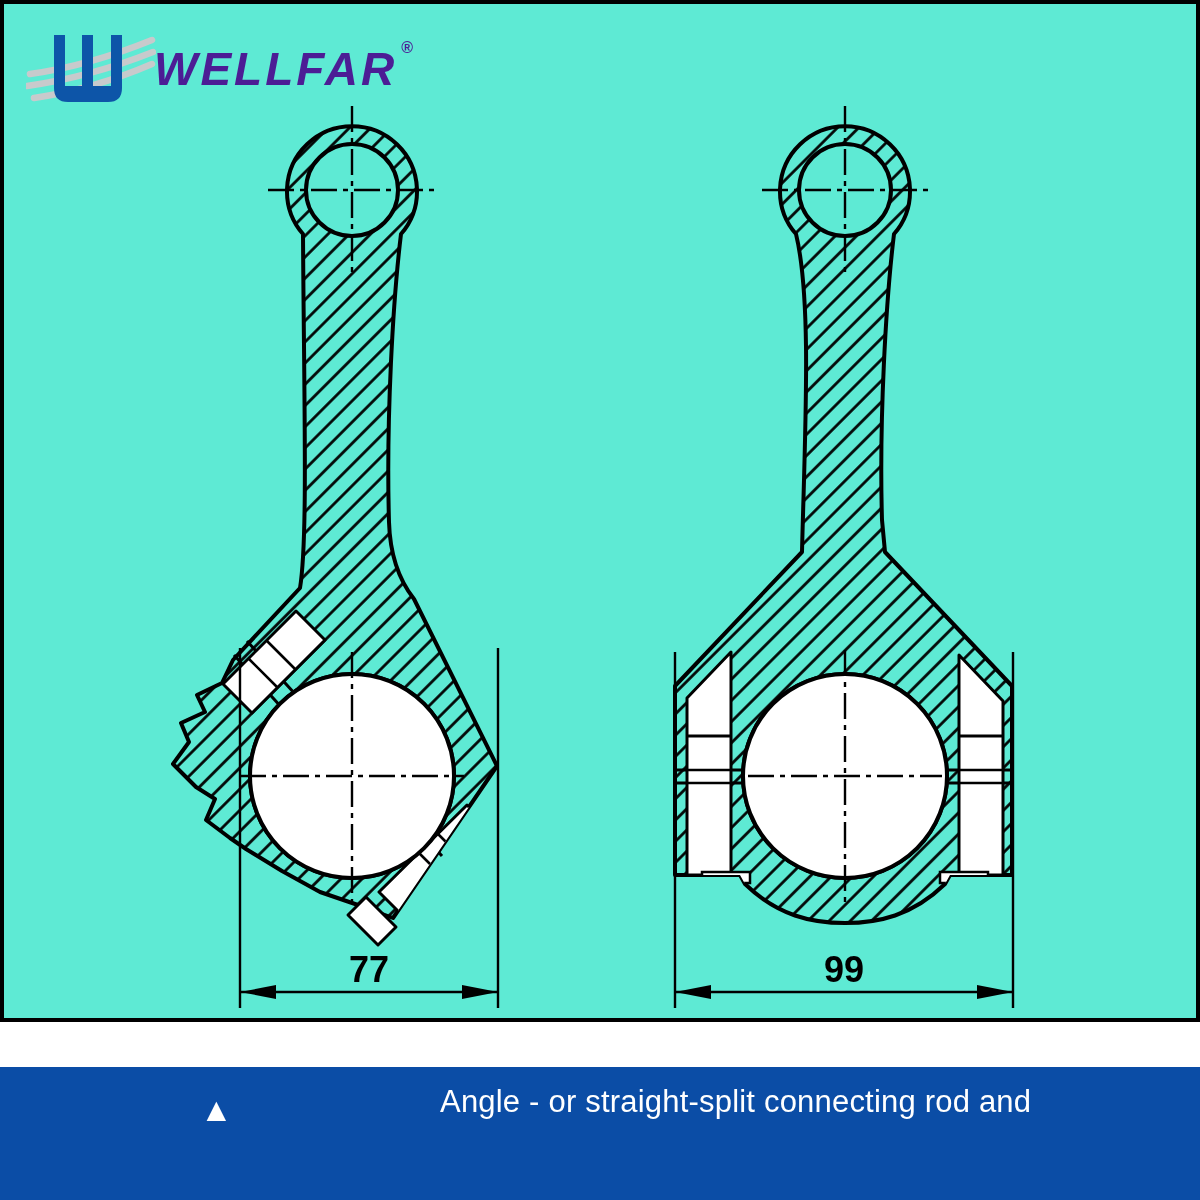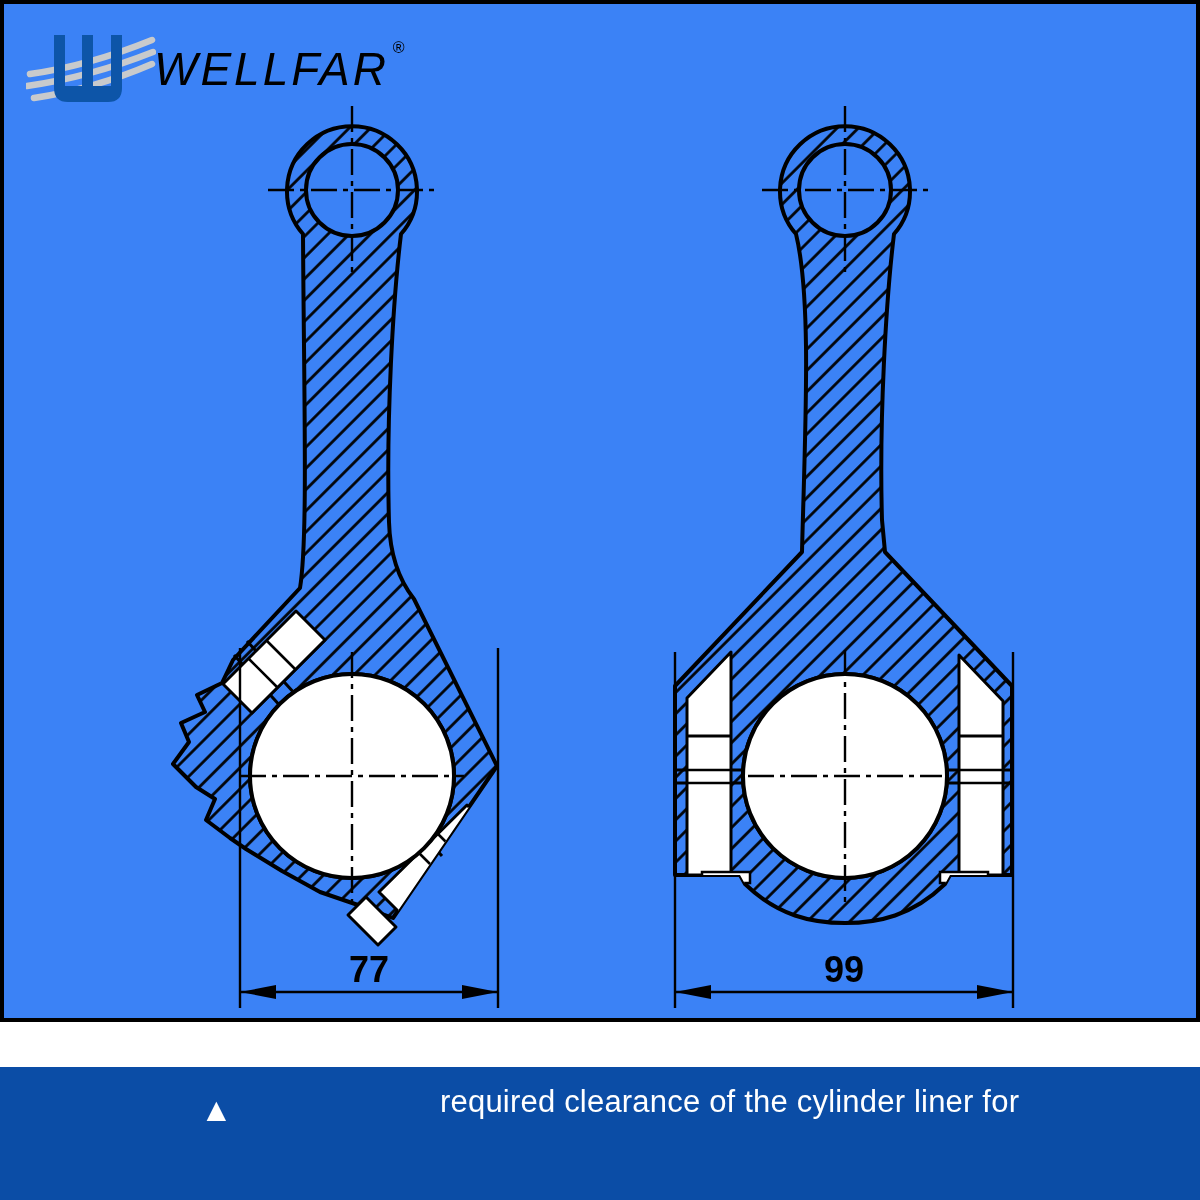"WELLFAR ®" .brand { color: #000000 -> #4c1d95; font-weight: 400 -> 700 }
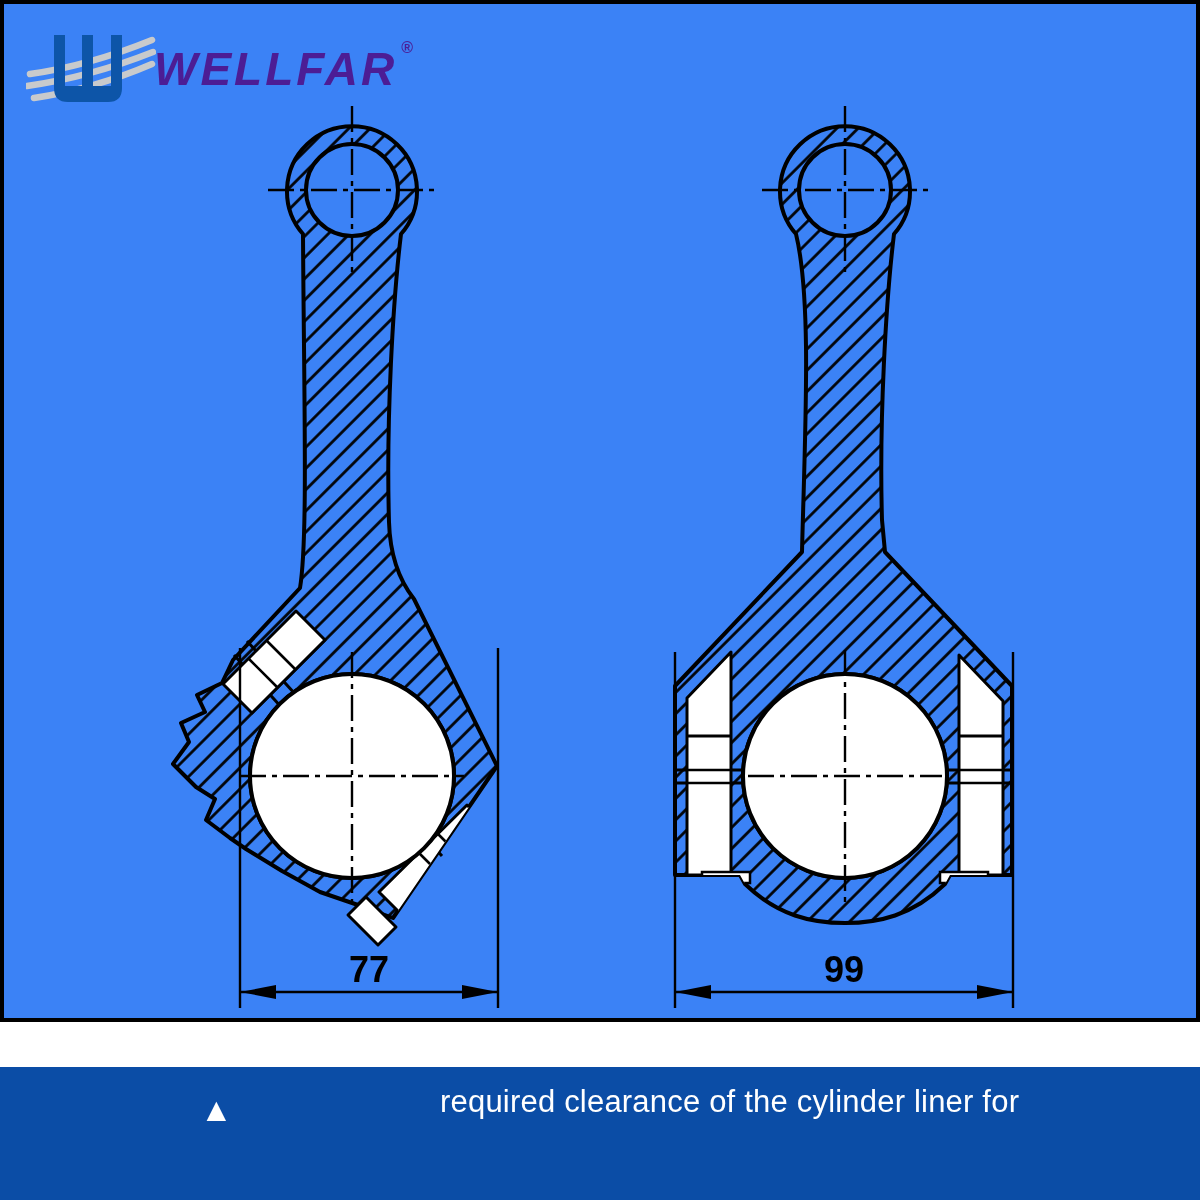"77" .drawing { background: #3b82f6 -> #5eead4 }
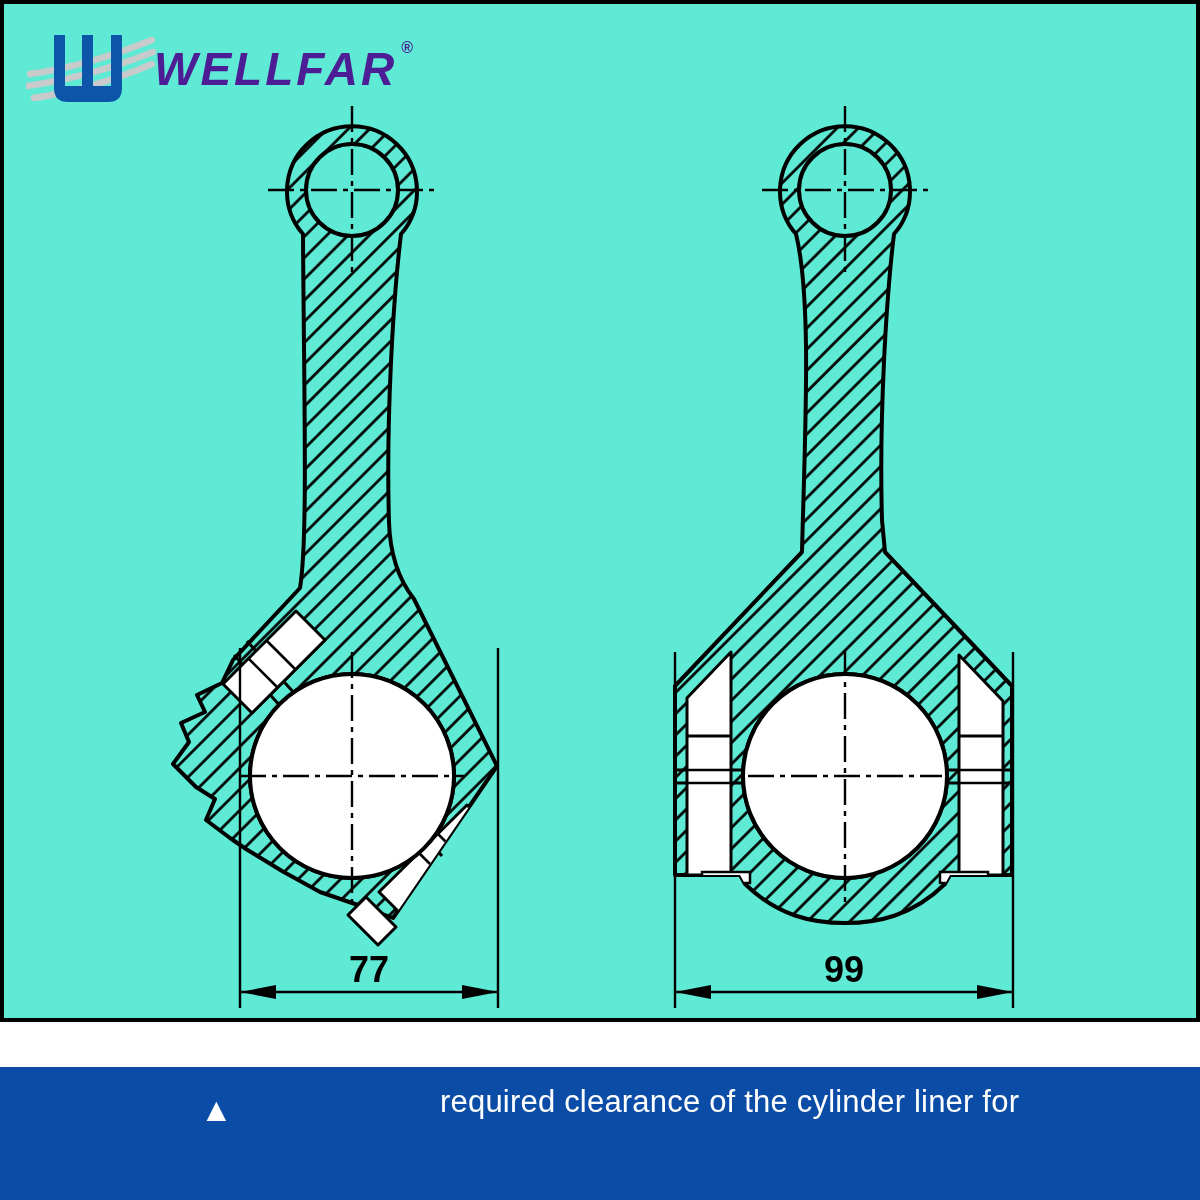"Angle - or straight-split connecting" div { html: none -> <div>Angle - or straight-split connecting rod and</div> }
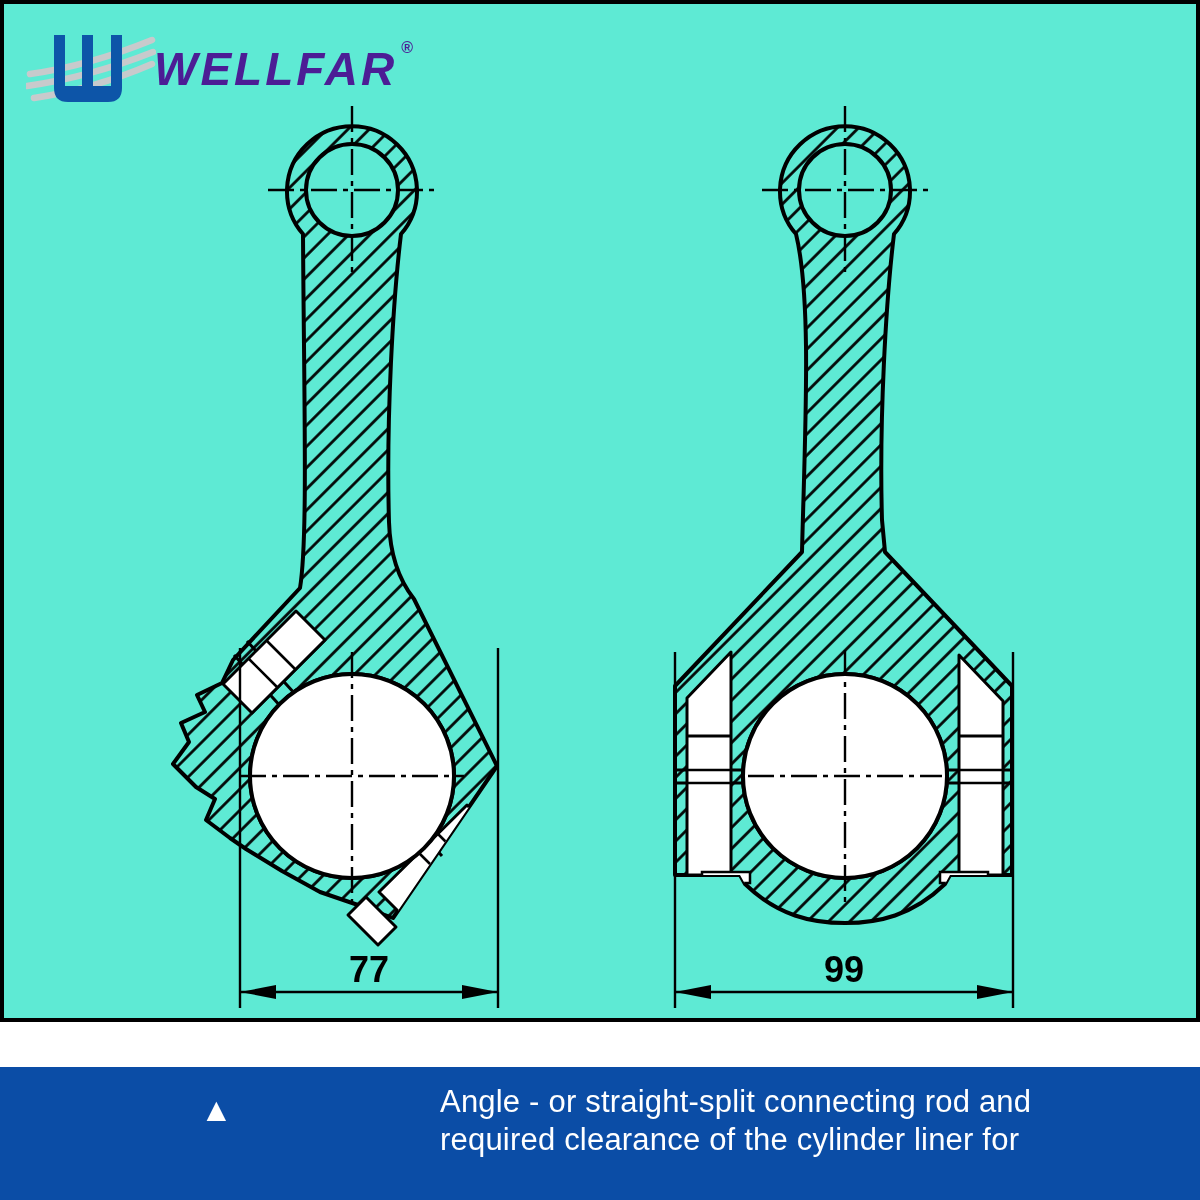"required clearance of the cylinder" div { html: <div>required clearance of the cylinder liner for</div> -> none }
